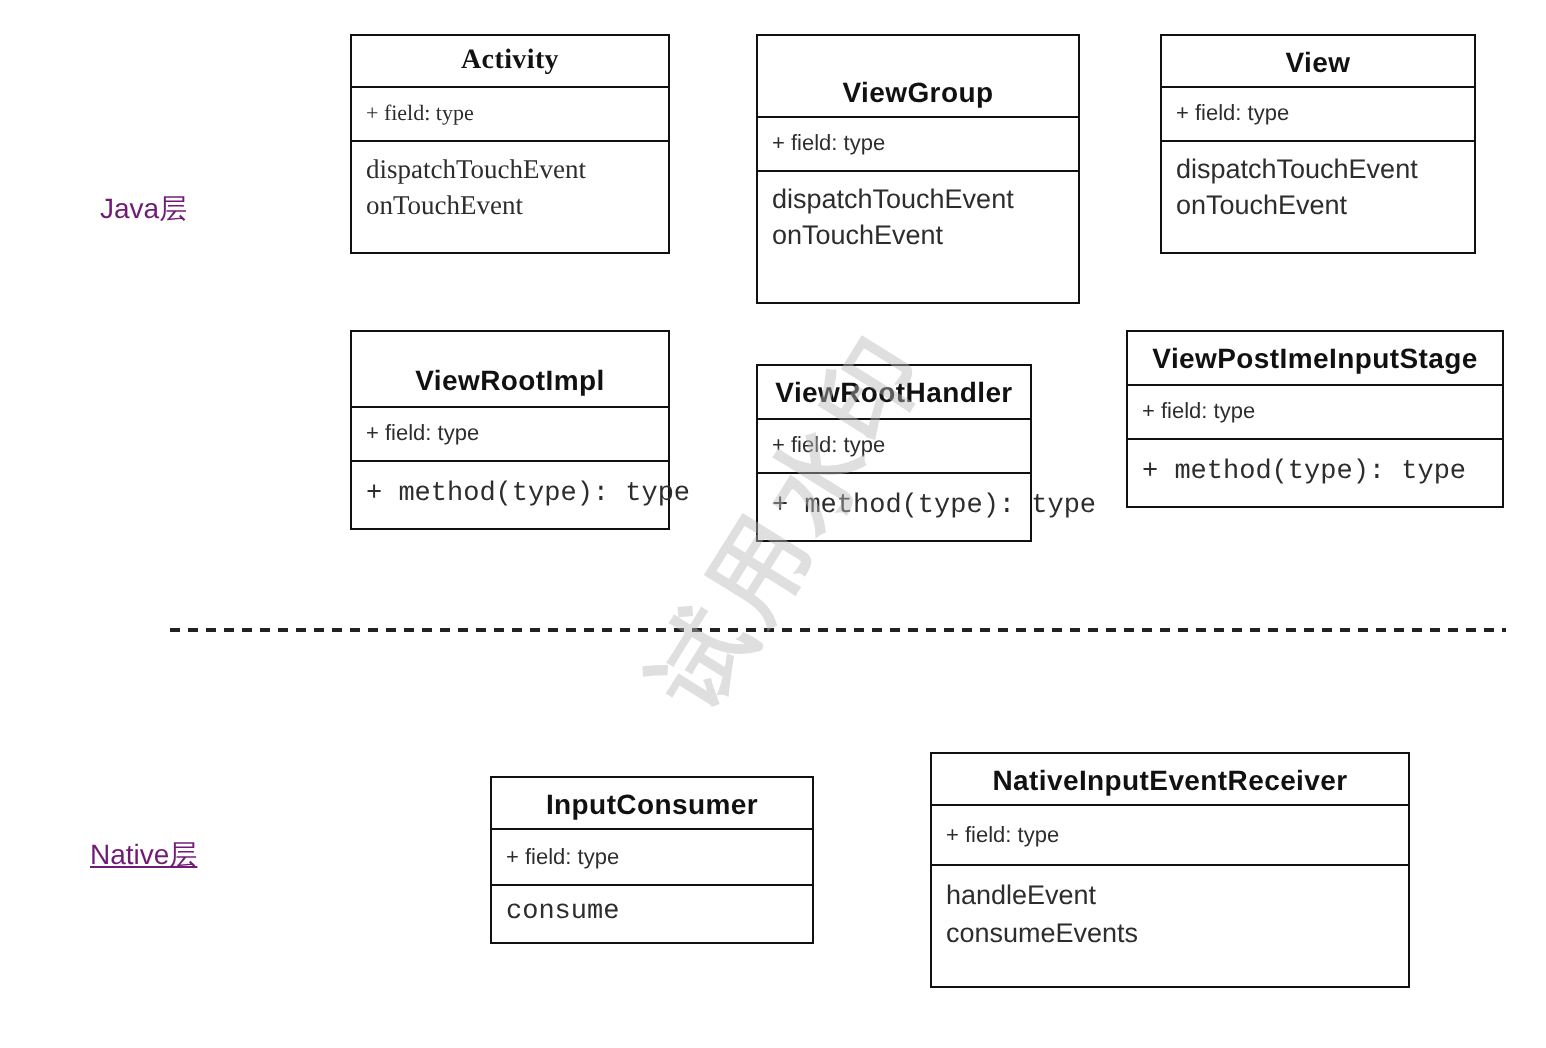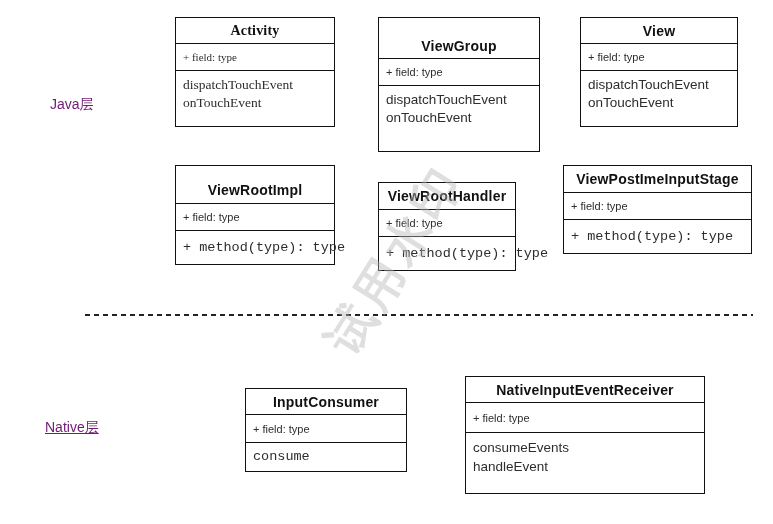"consumeEvents" div { order: before "handleEvent" -> after "handleEvent" }
